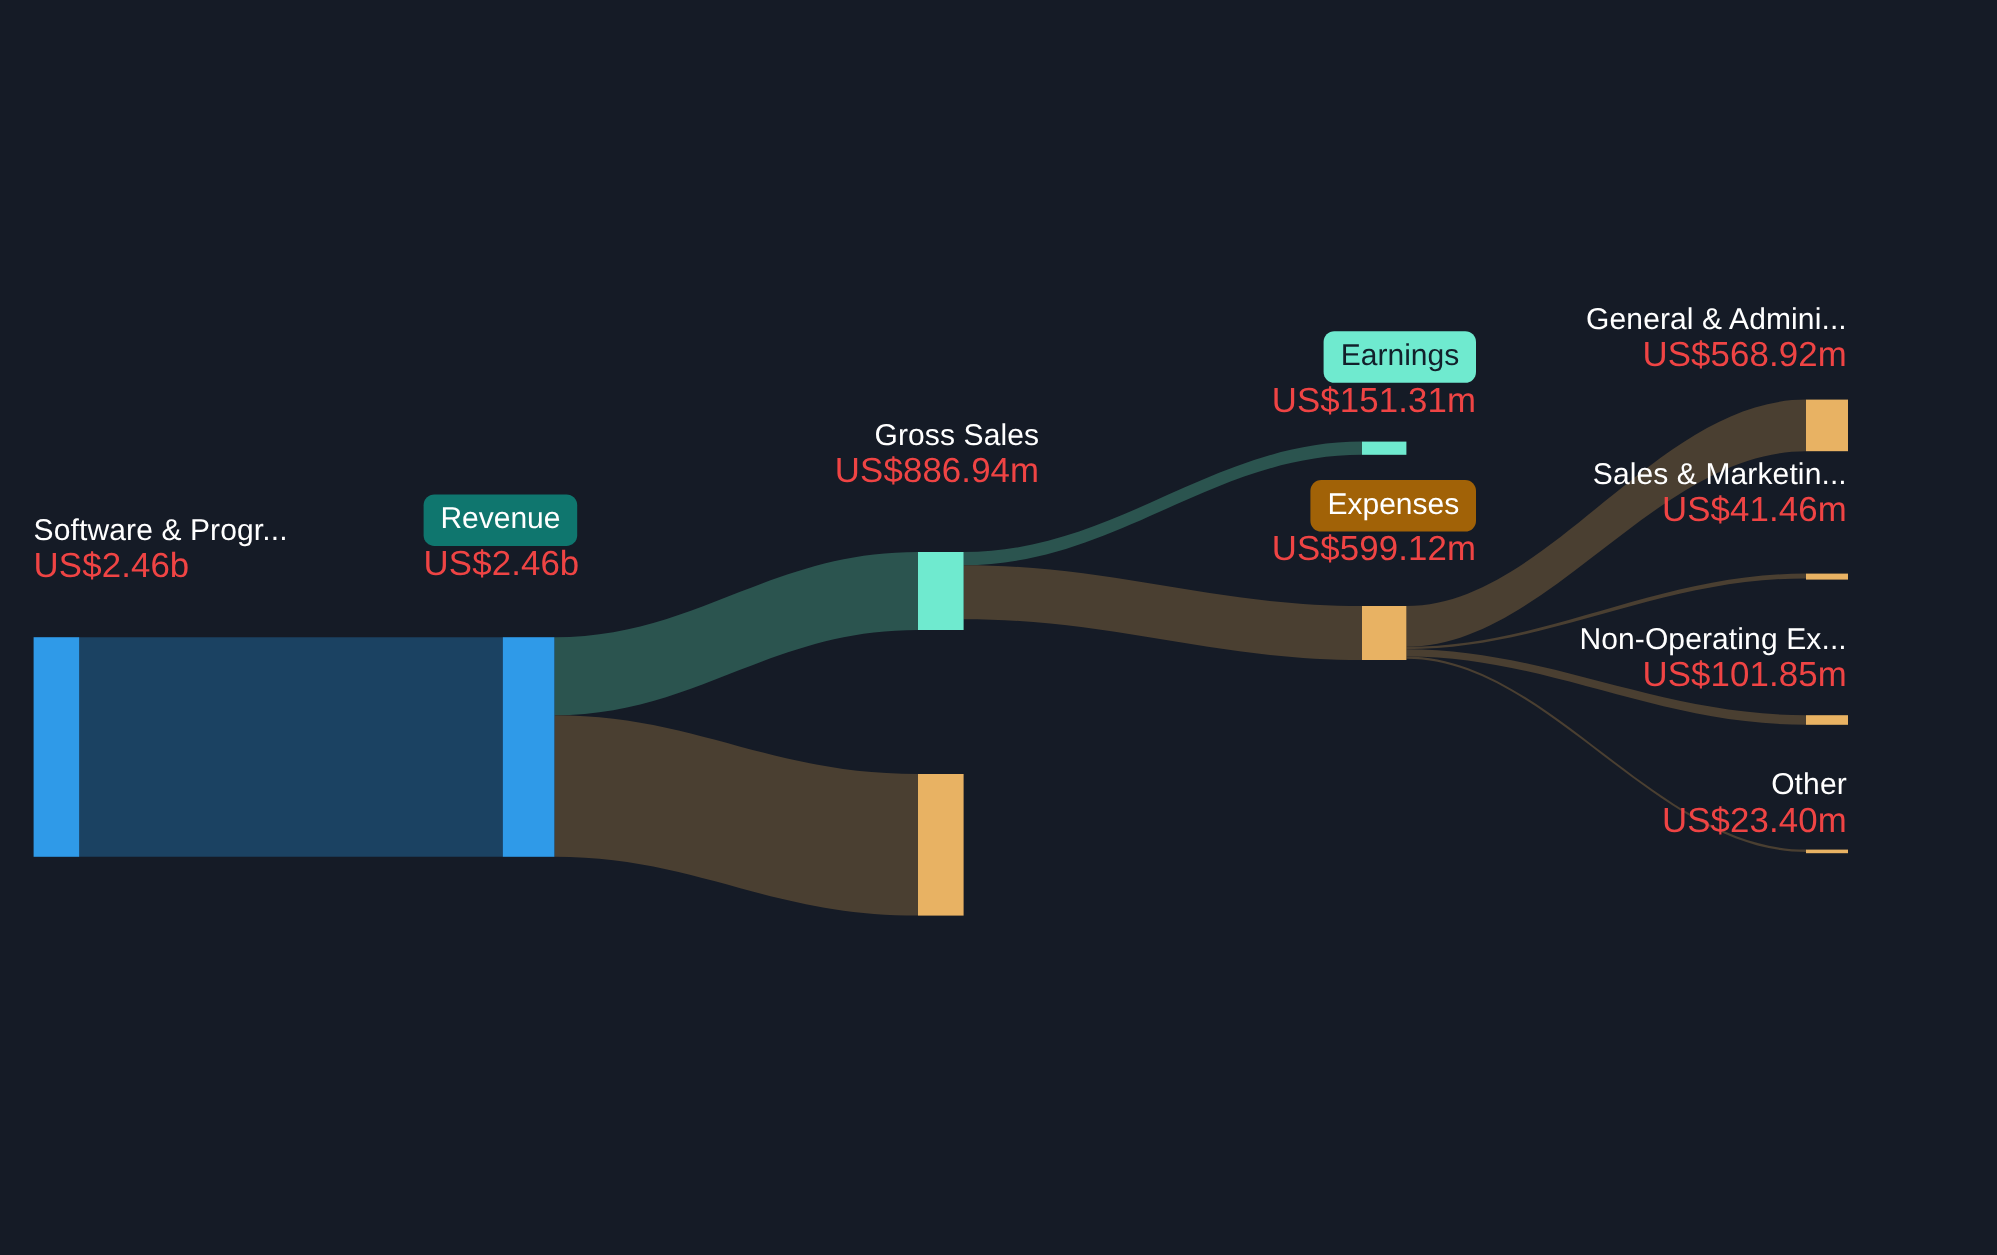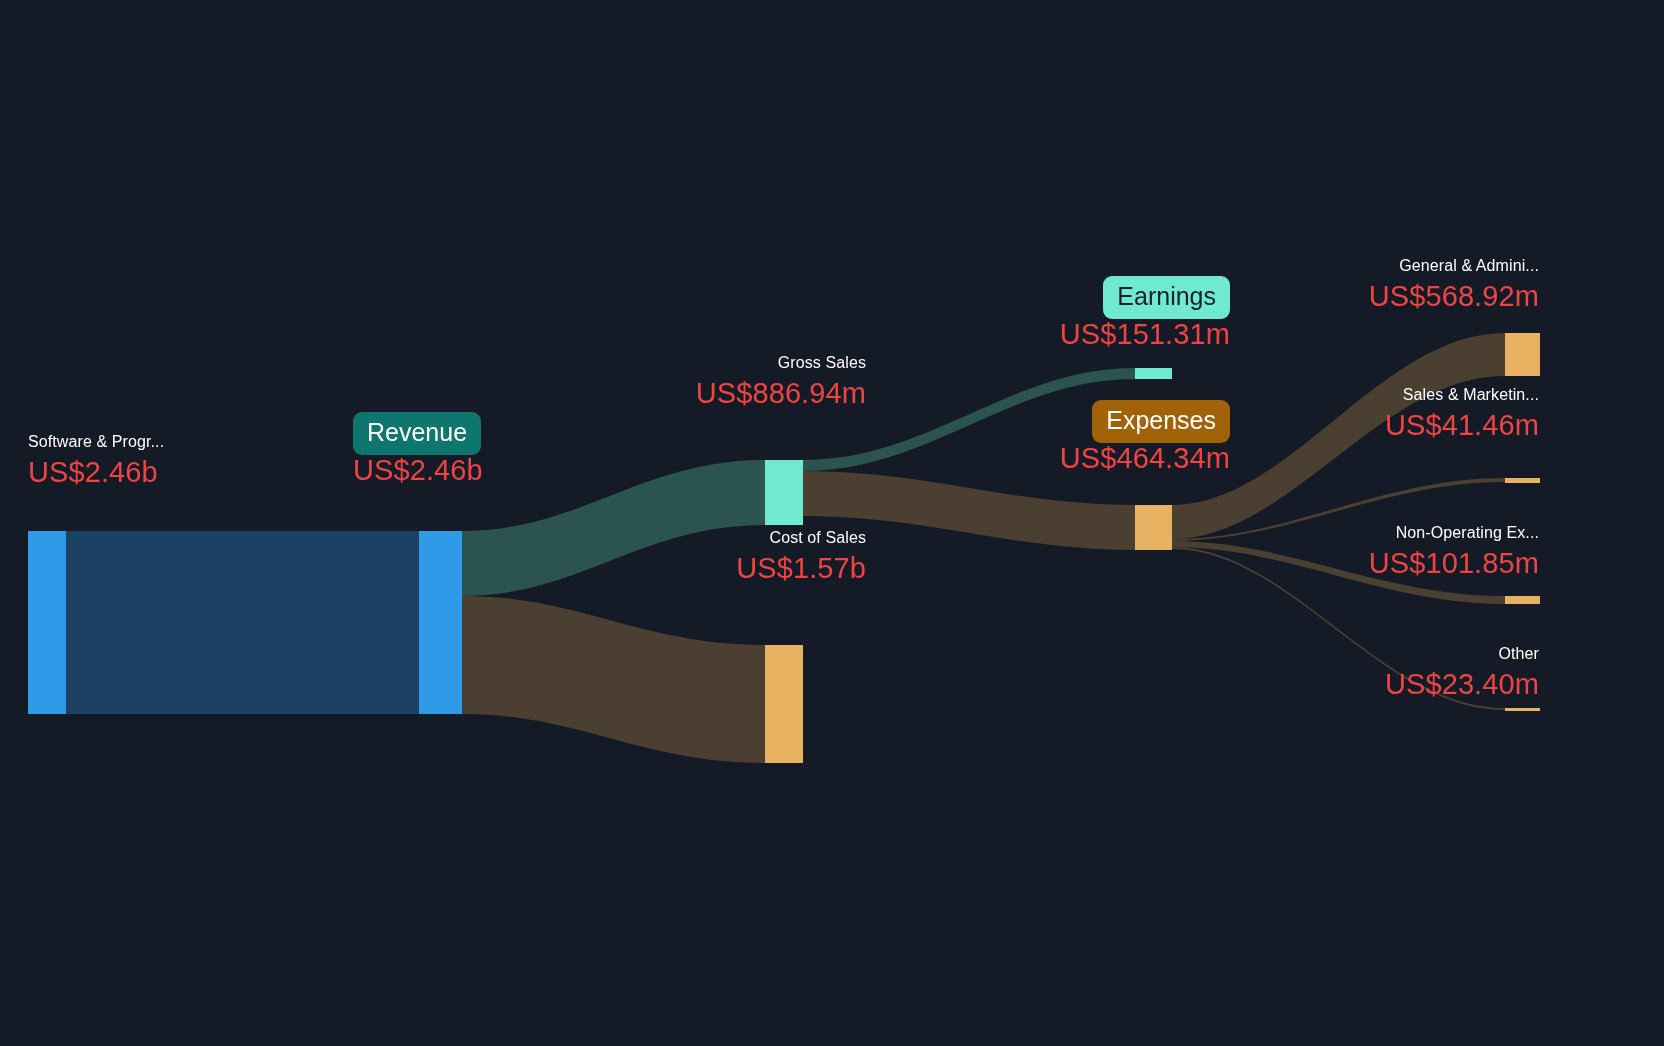"General & Admini..." .label .name { font-size: 16px -> 25px }
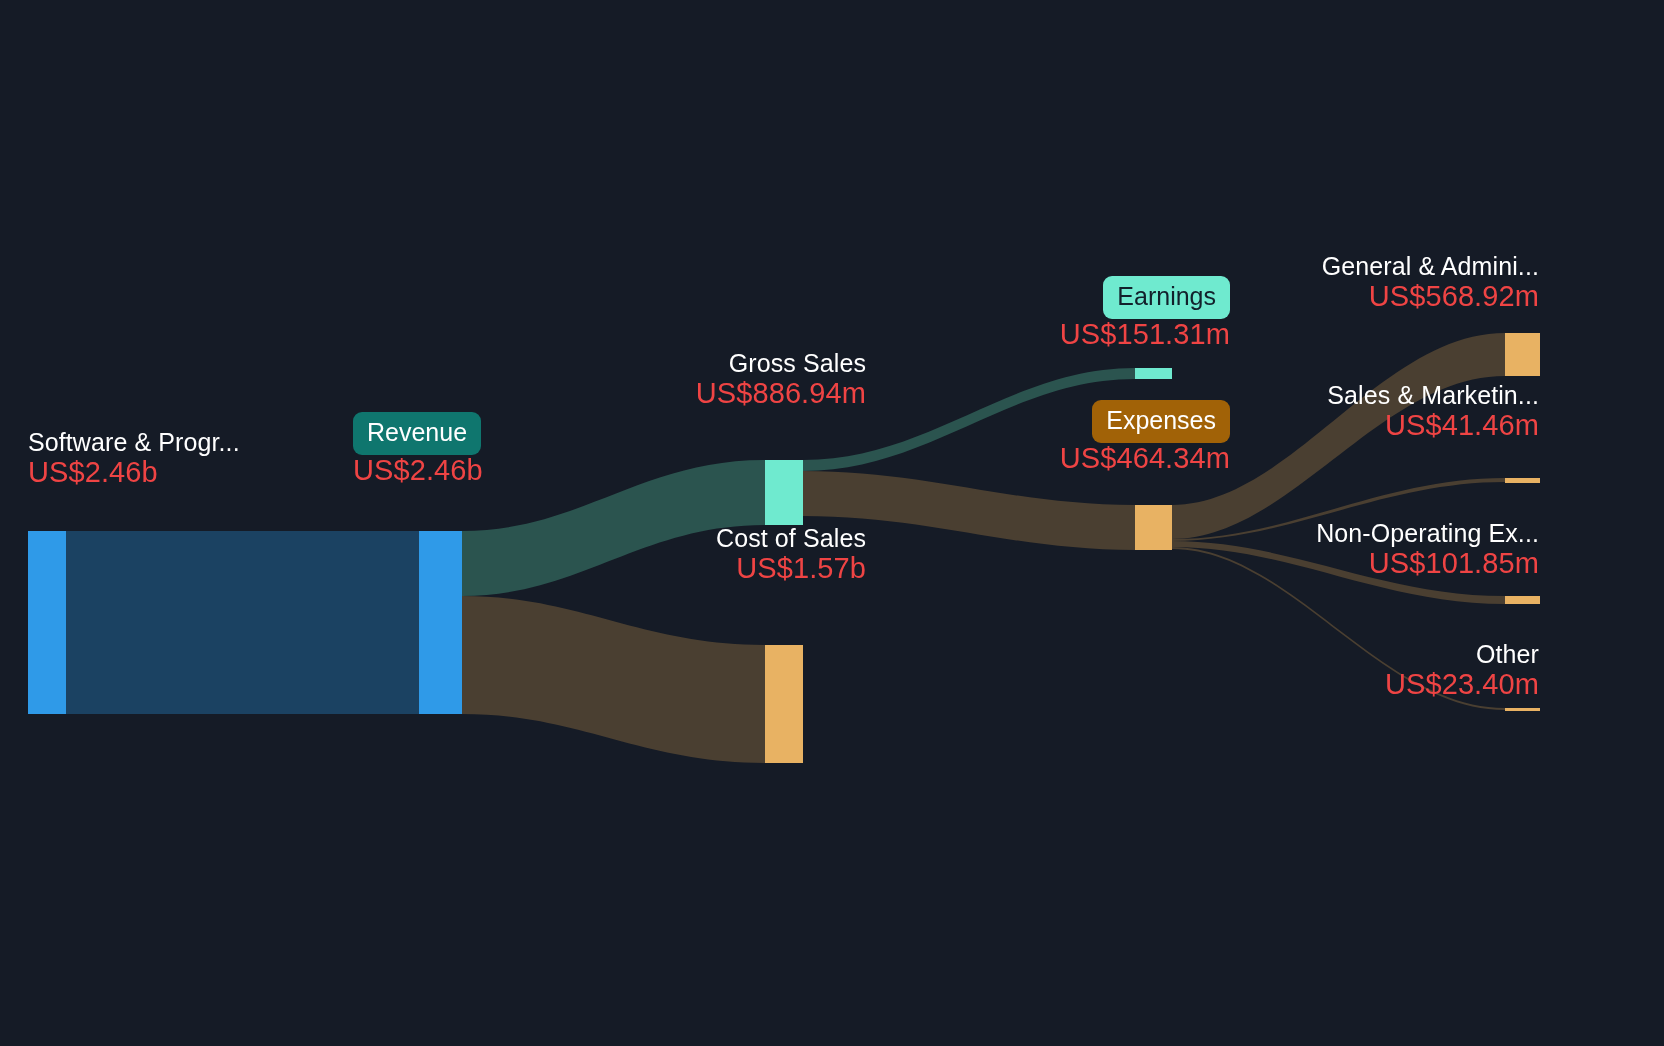"US$464.34m" span.value { text: US$464.34m -> US$599.12m }
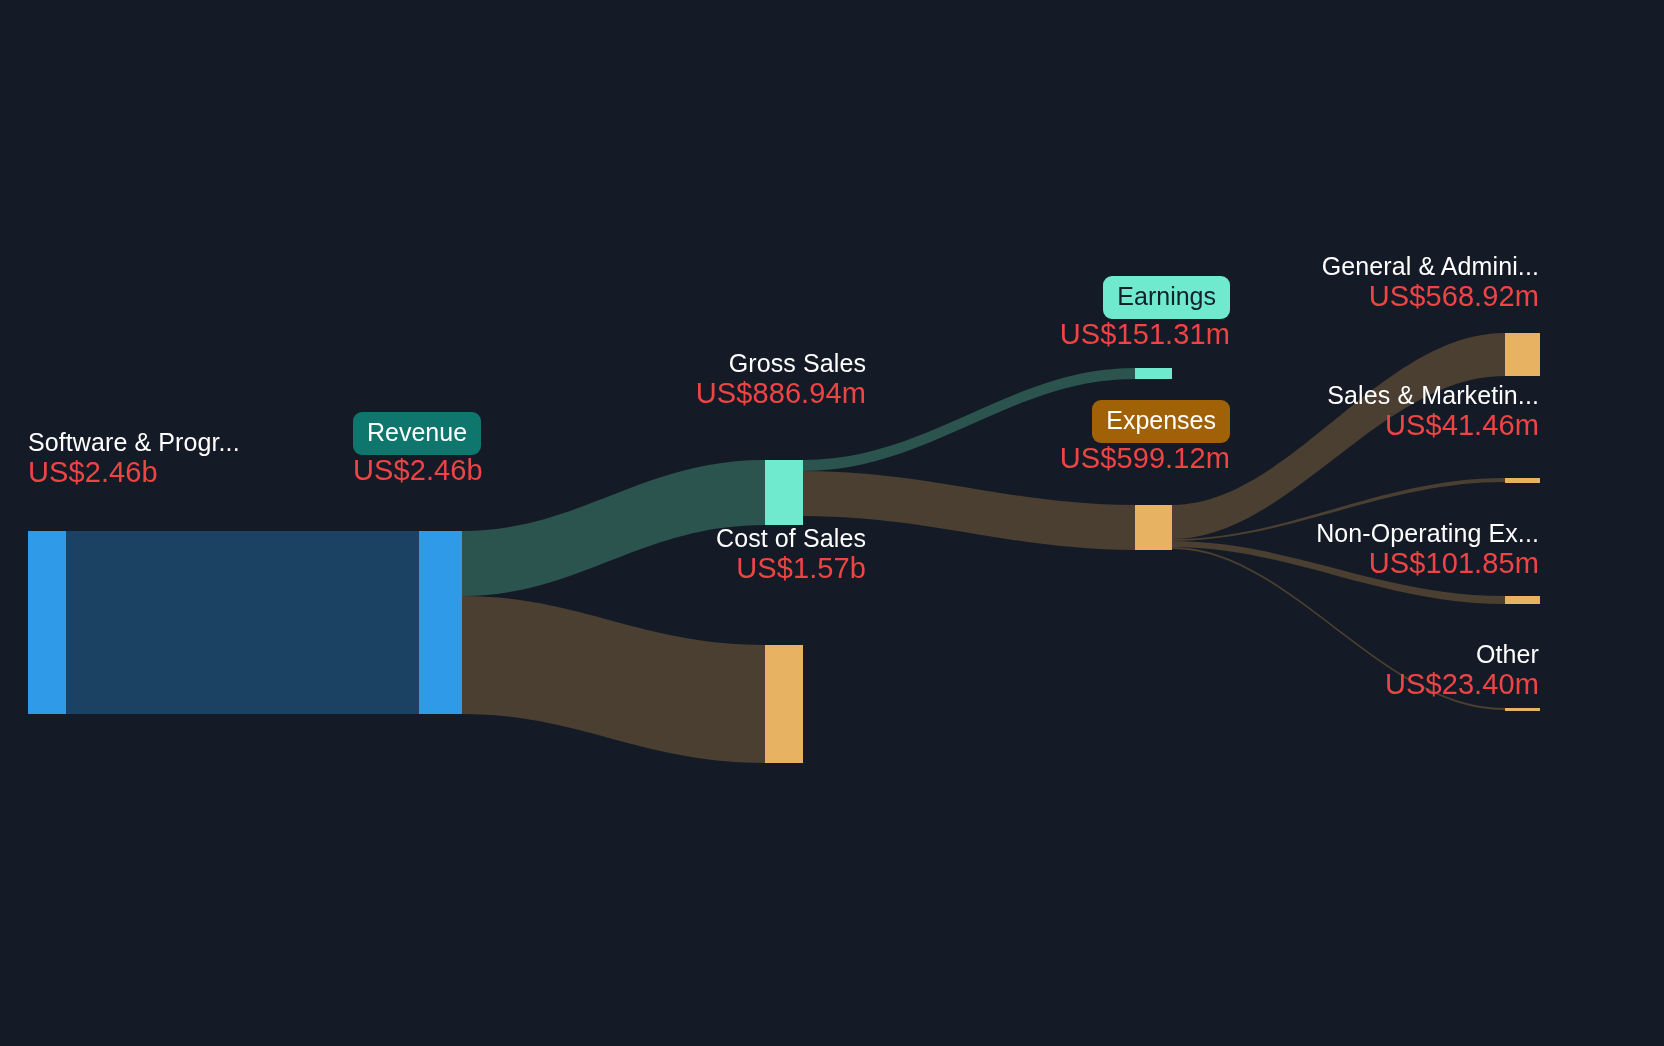"Cost of Sales" div.label { html: <div> <span>Cost of Sales</span> <span>US$1.57b</span> </div> -> none }
